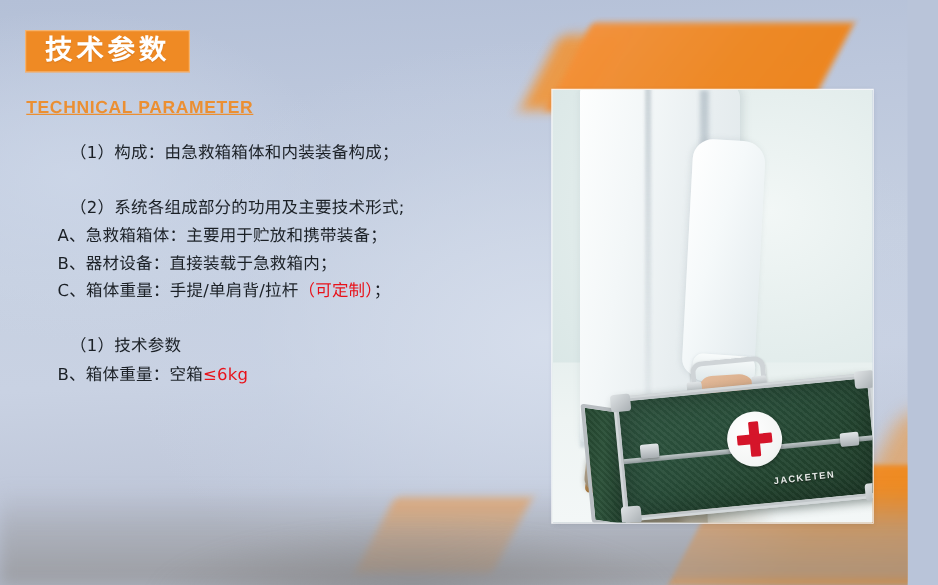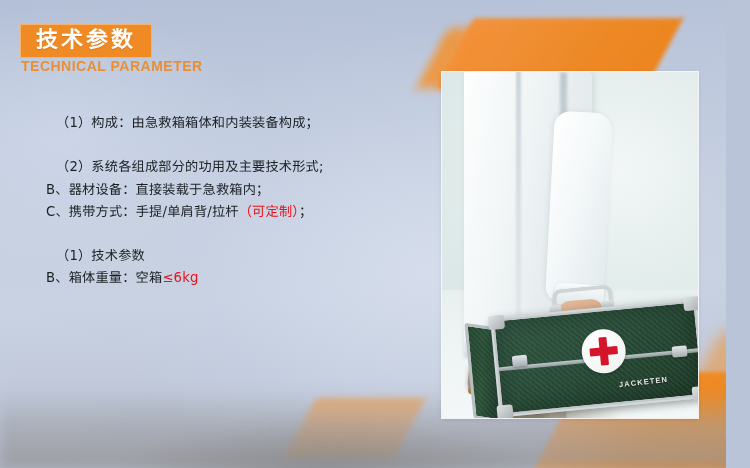"TECHNICAL PARAMETER" .hdr-en { margin-top: 0 -> 19px; text-decoration: none -> underline }
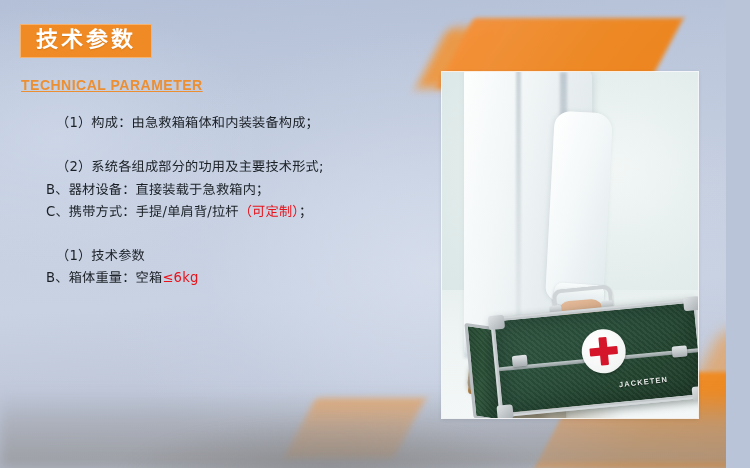"A、急救箱箱体：主要用于贮放和携带装备；" p { html: none -> <p>A、急救箱箱体：主要用于贮放和携带装备；</p> }
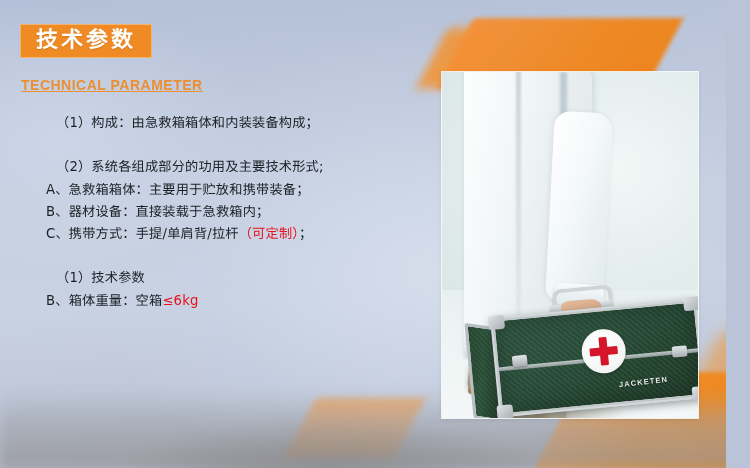"C、携带方式：手提/单肩背/拉杆" span { text: 携带方式 -> 箱体重量 }
